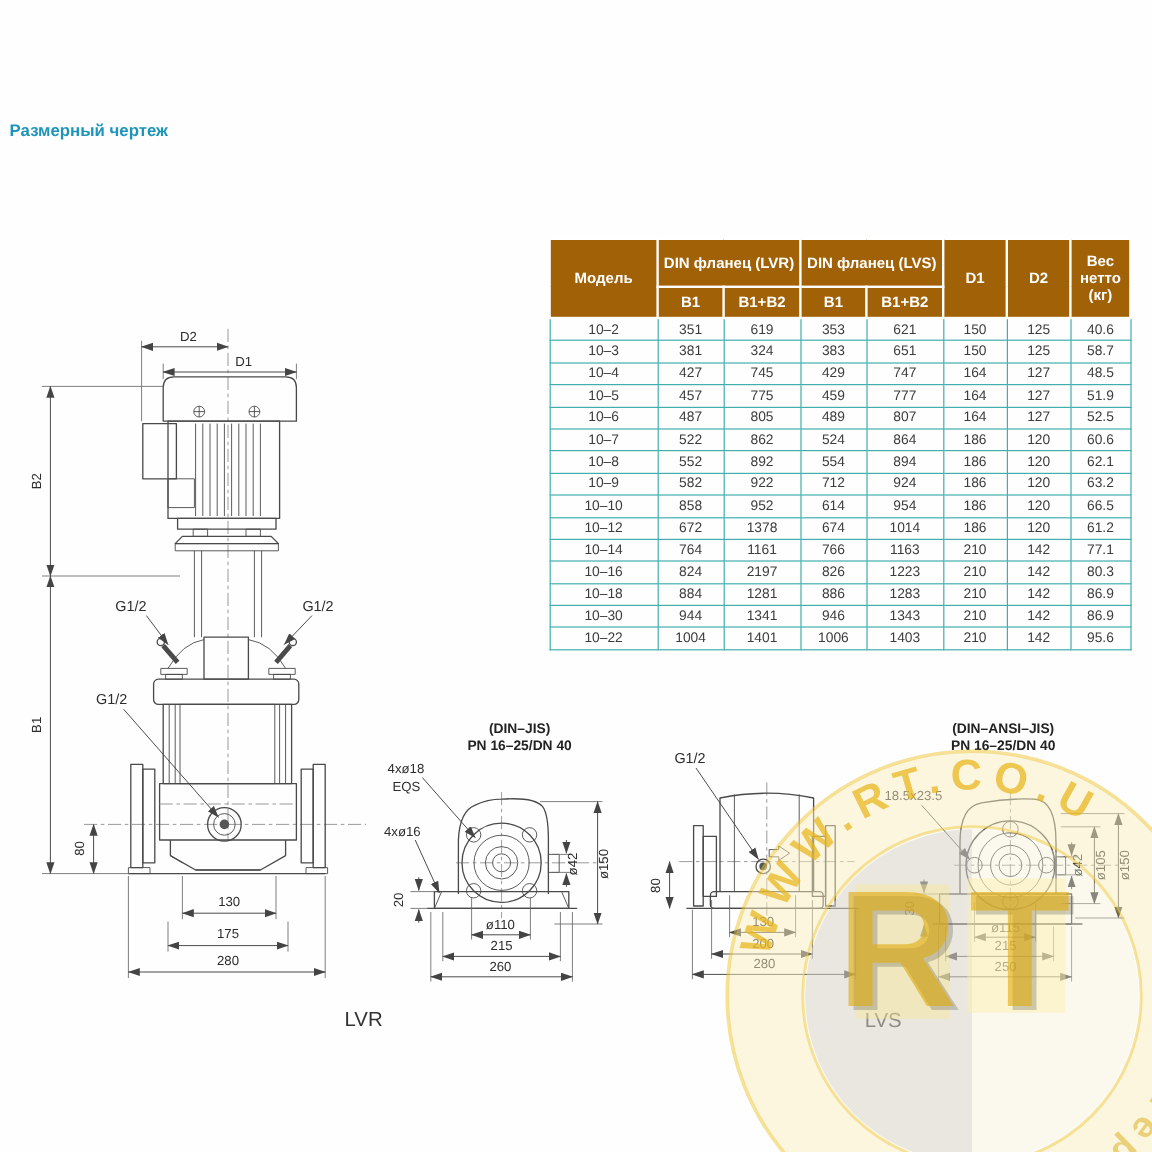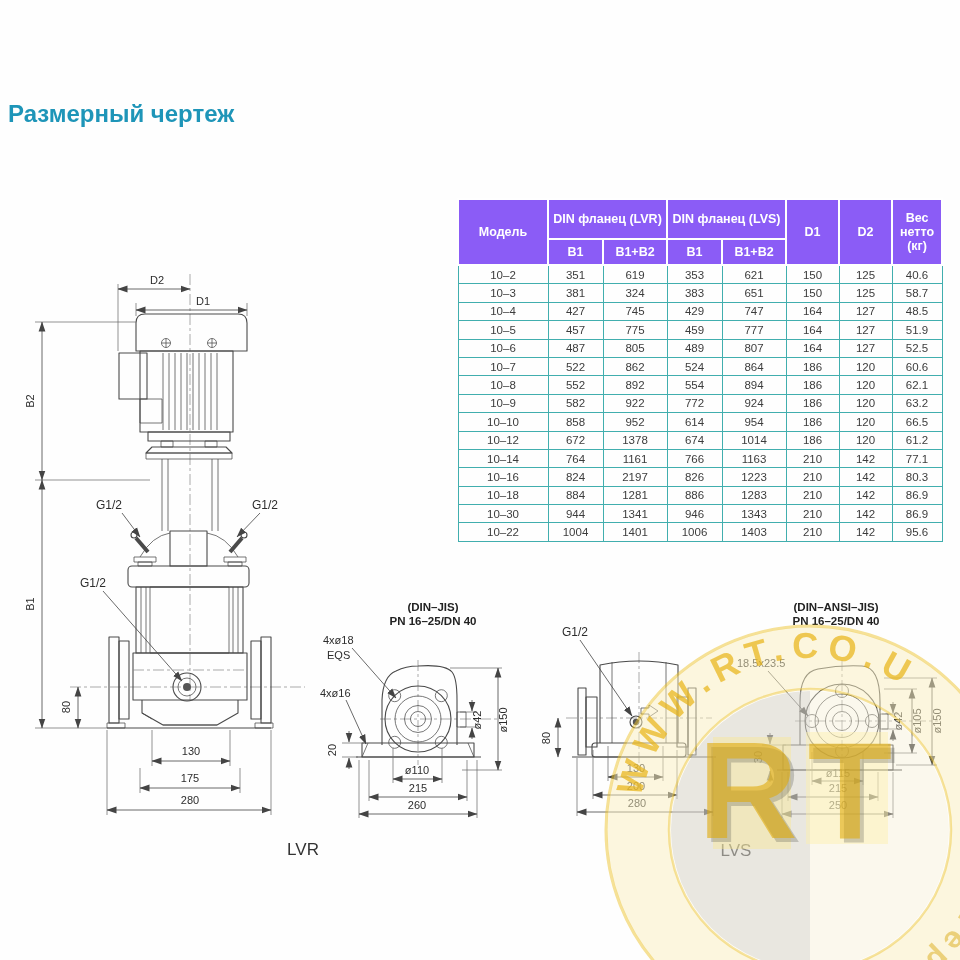"Размерный чертеж" .page-title { font-size: 24px -> 14px }
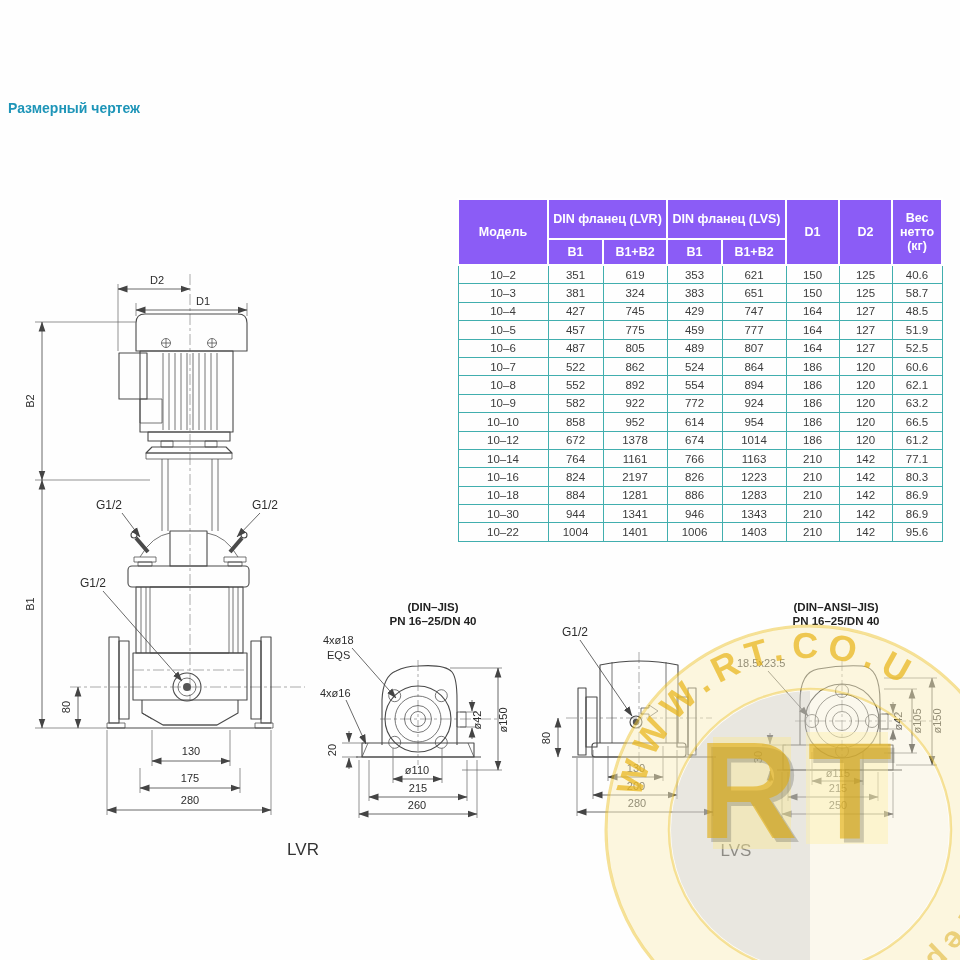"DIN фланец (LVR)" .dims-table th { background: #8b5cf6 -> #a16207 }
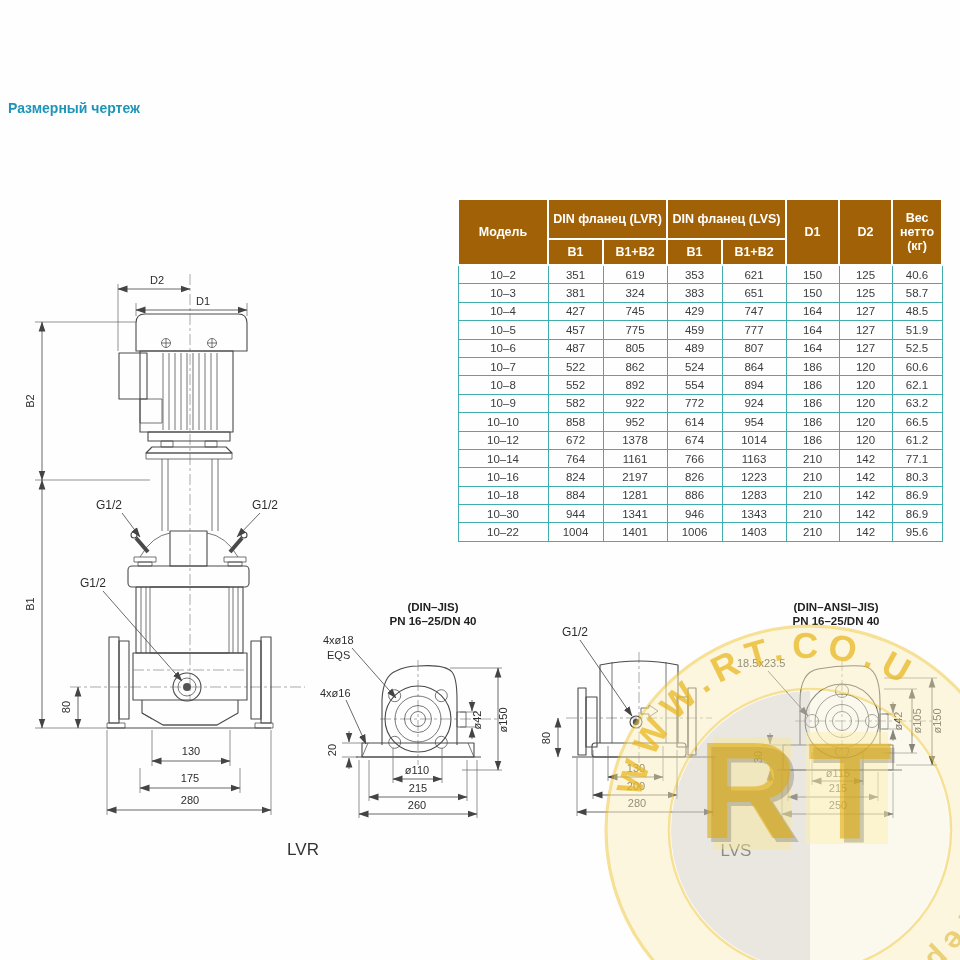"772" td { text: 772 -> 712 }
